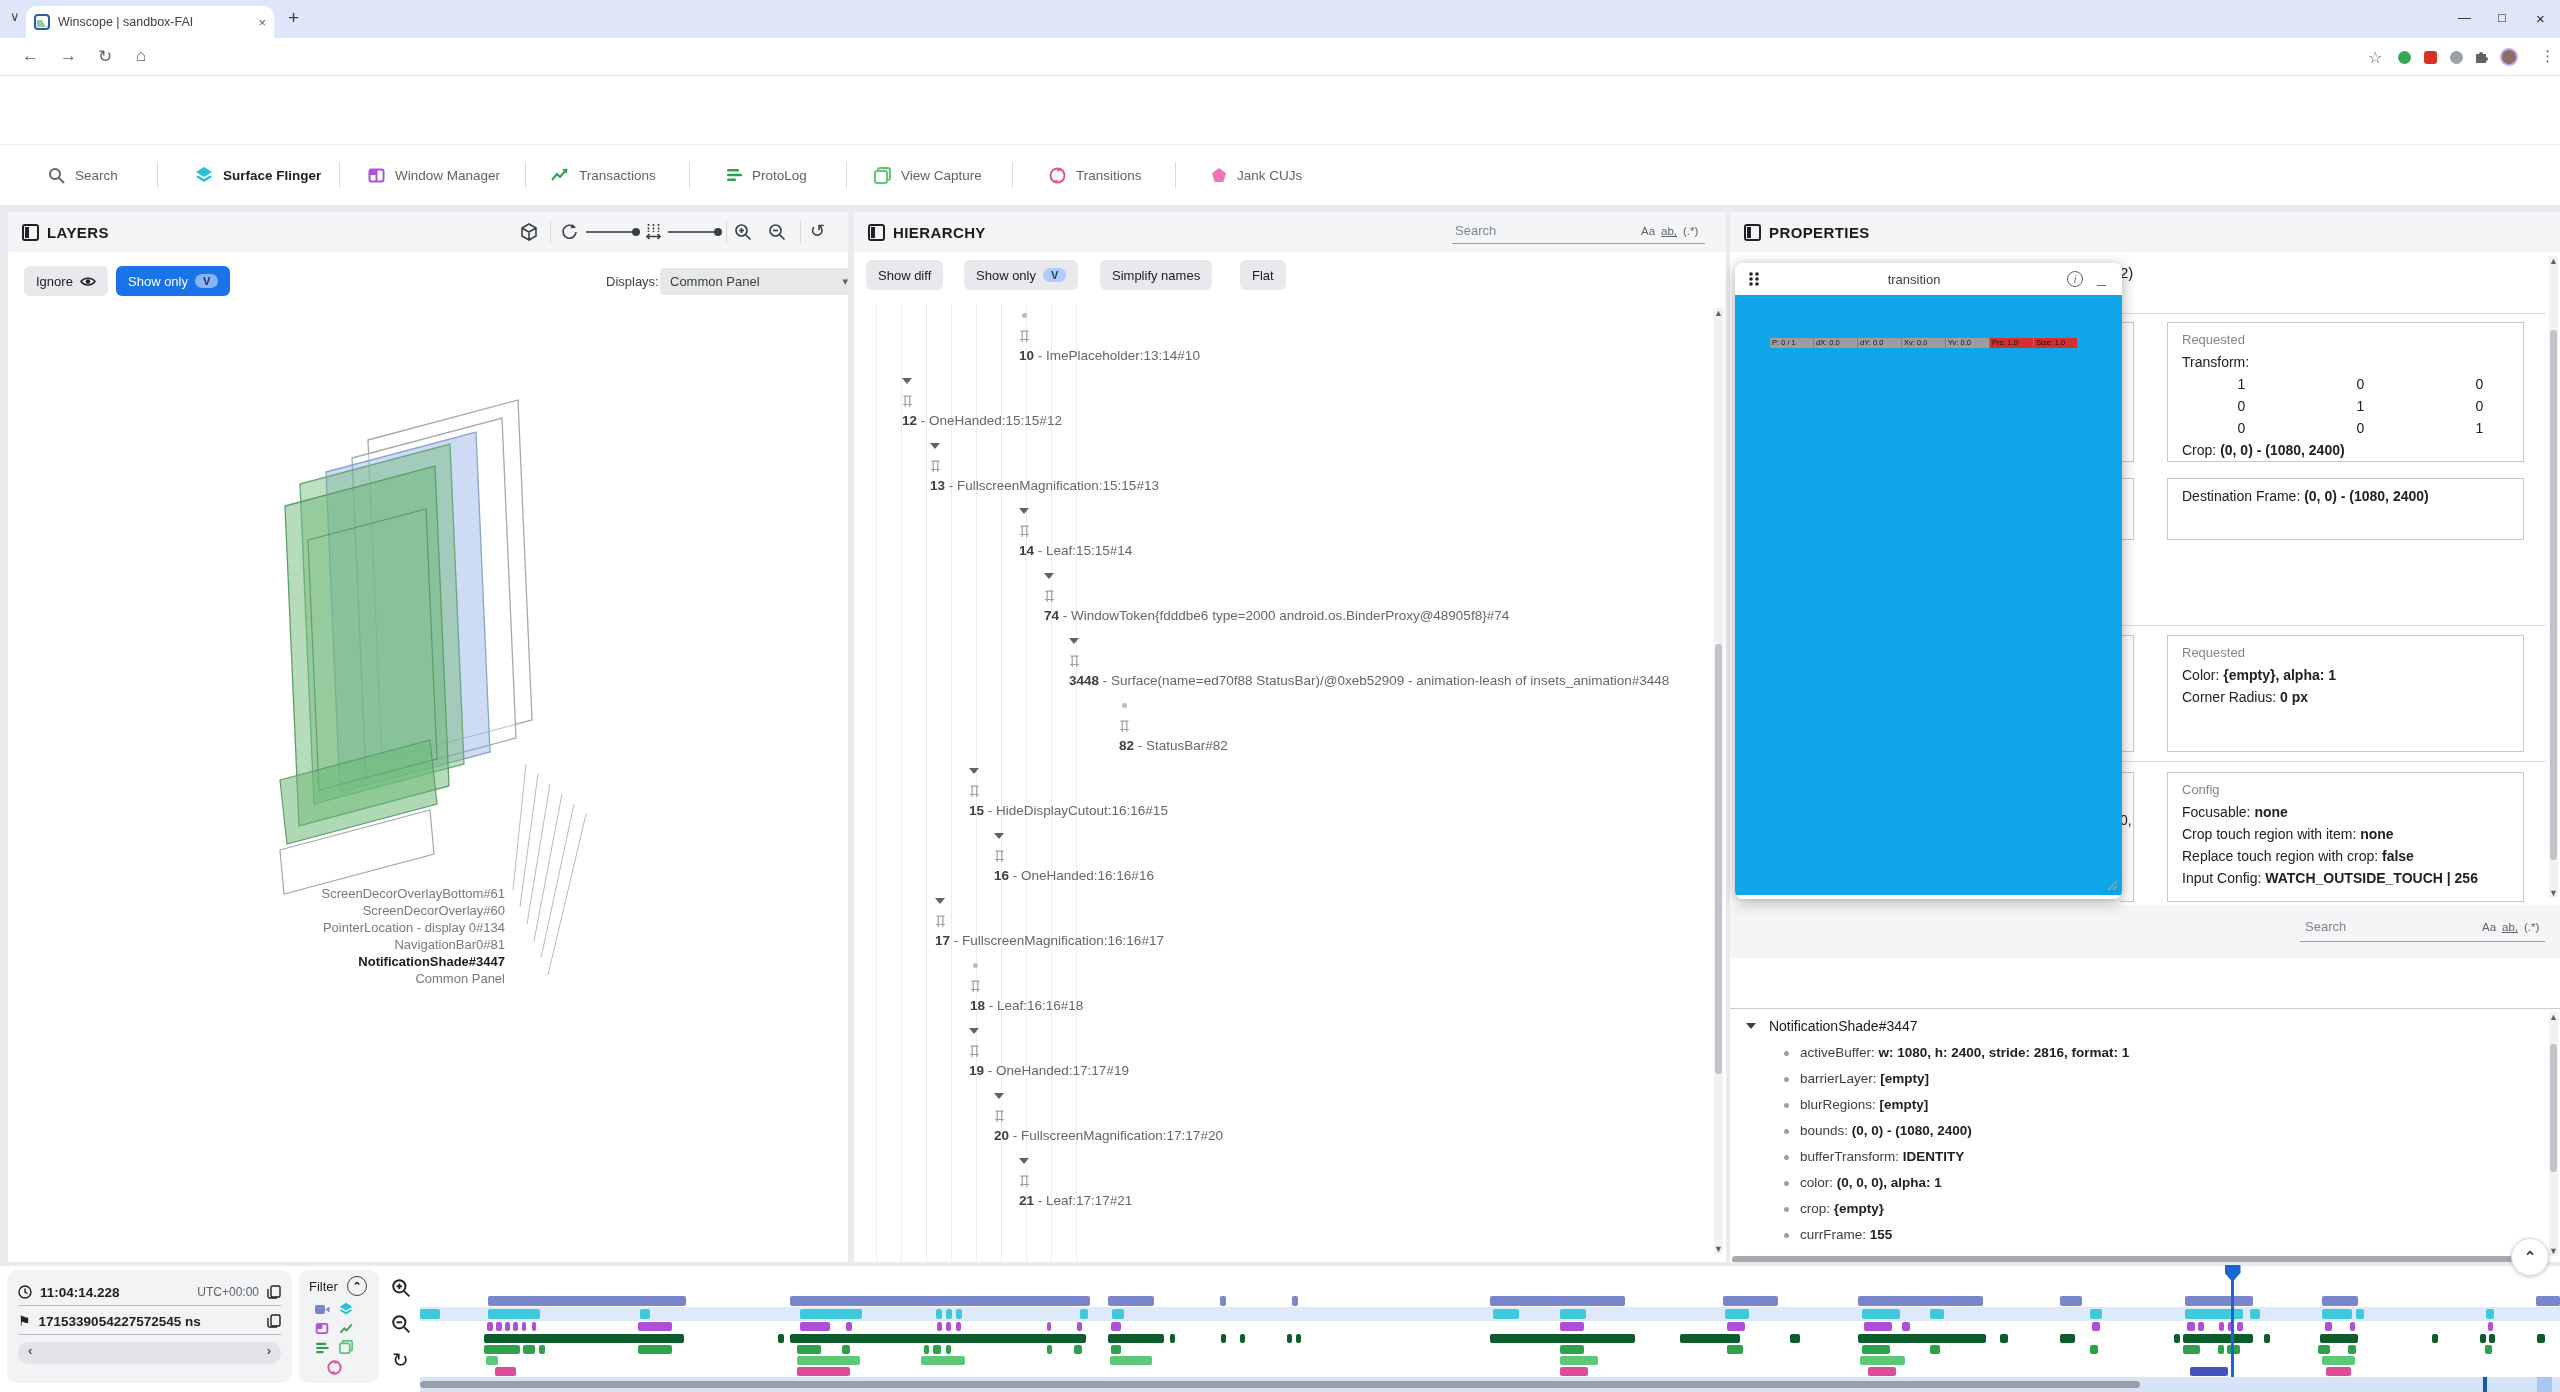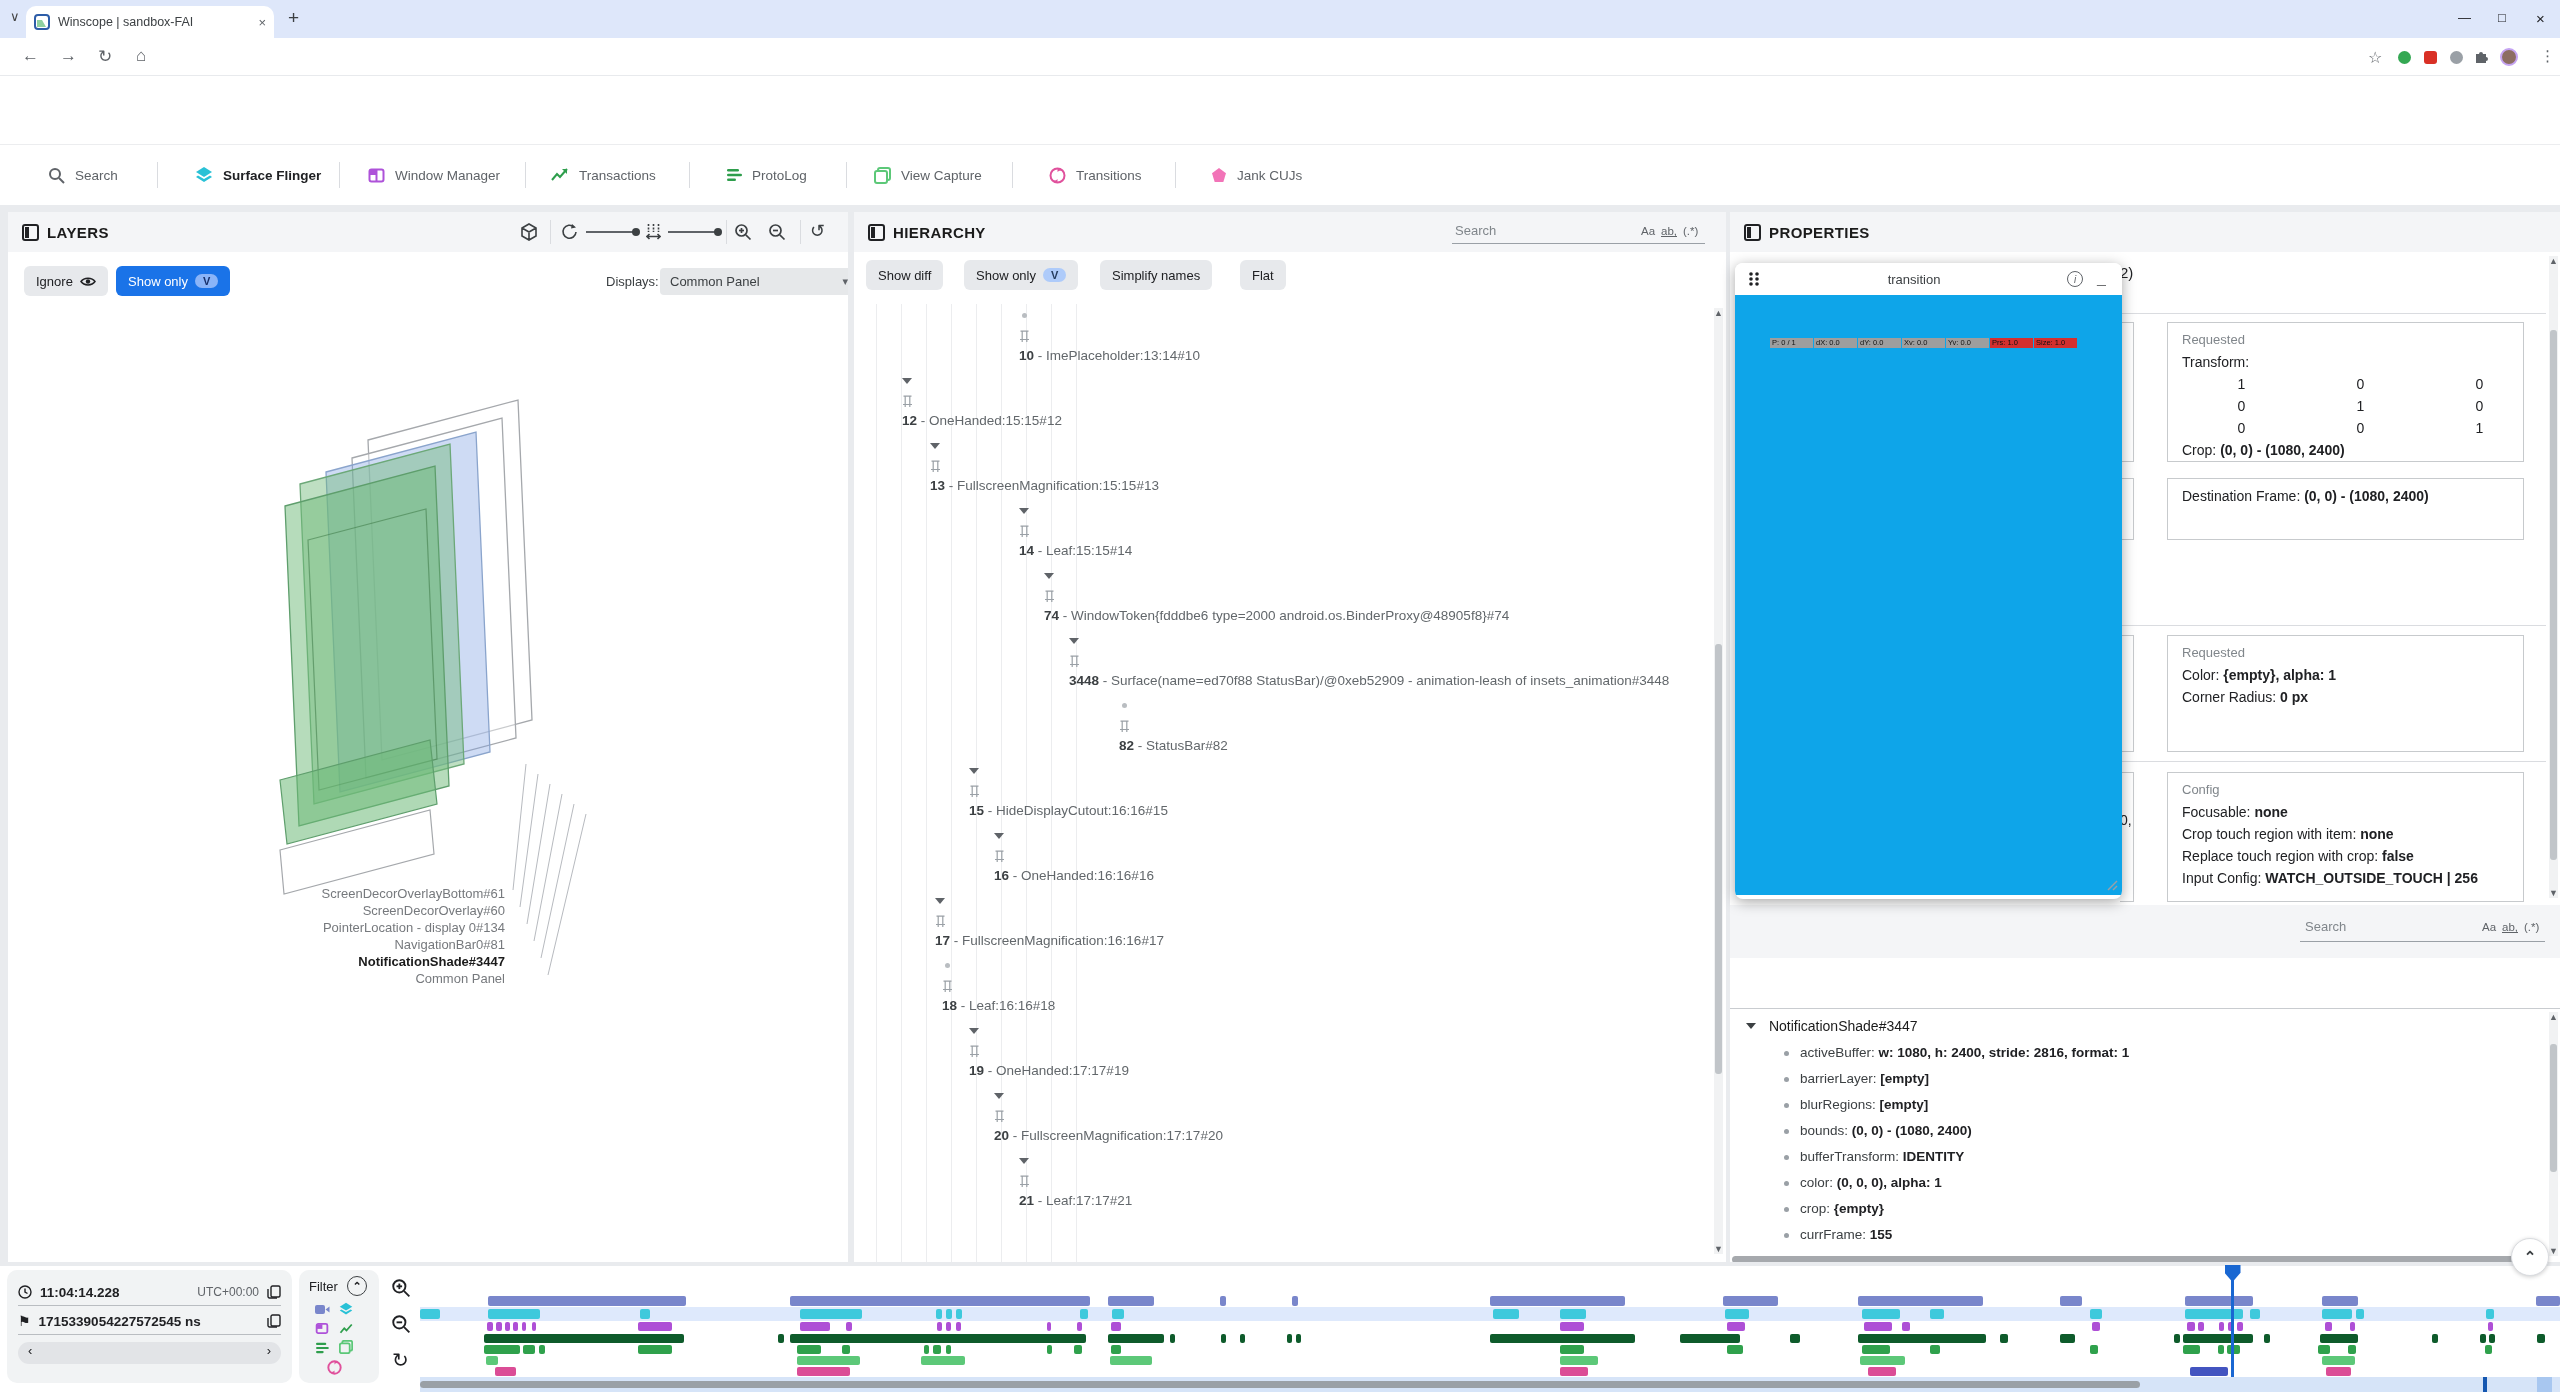"18 - Leaf:16:16#18" div.trow { padding-left: 88px -> 116px }
